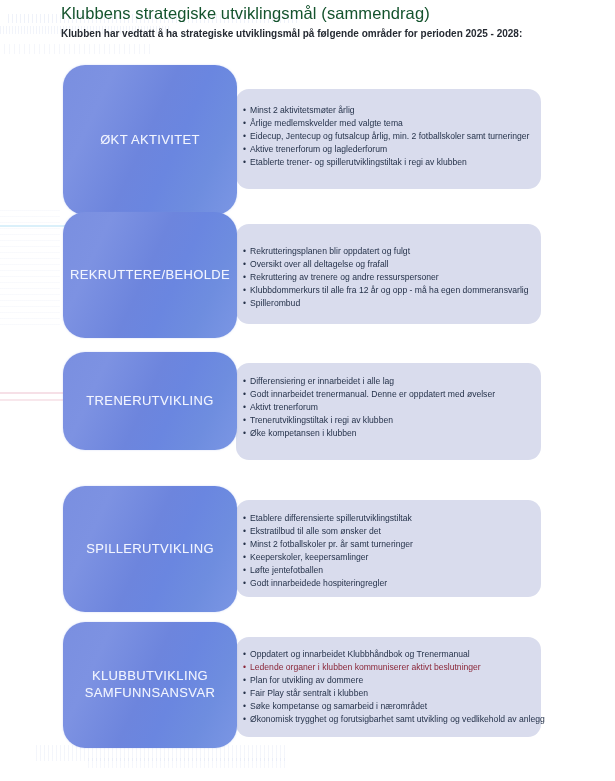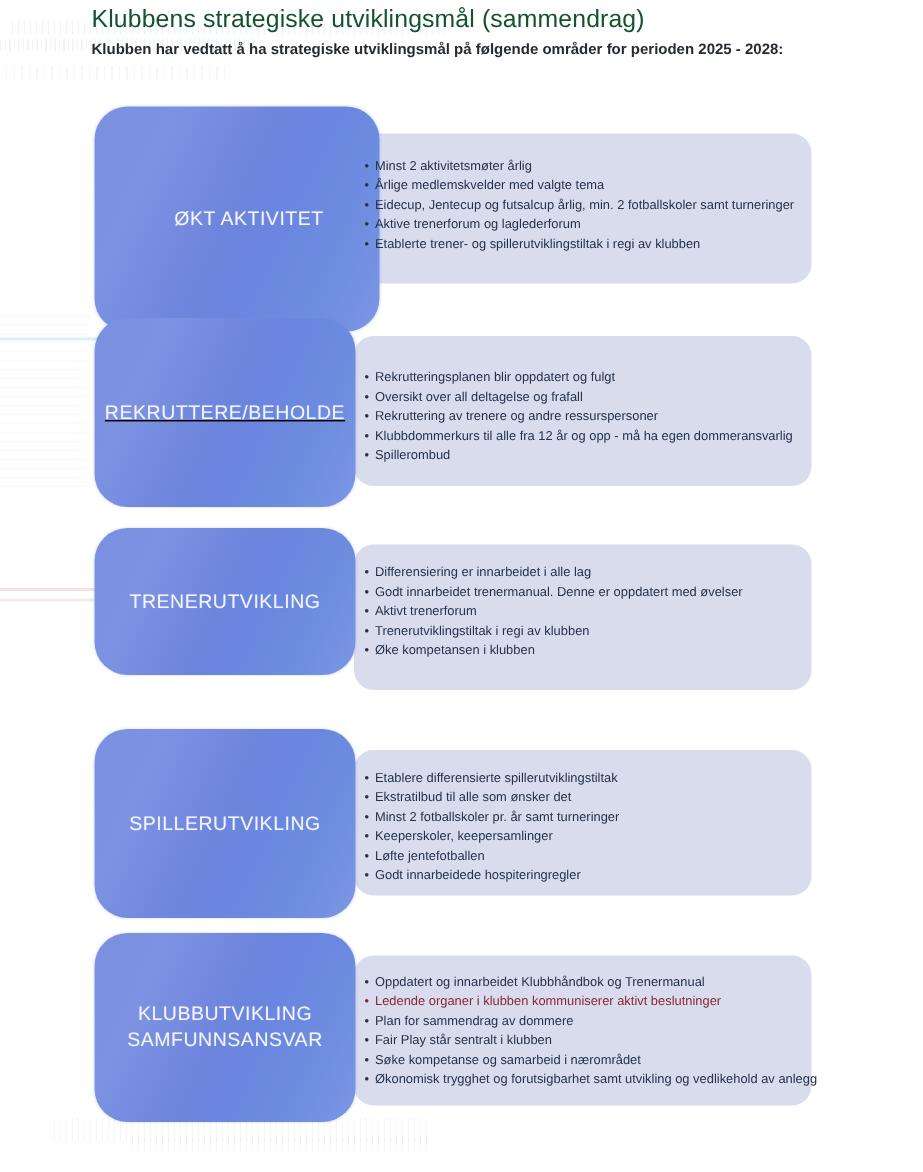"ØKT AKTIVITET" div.pill { padding-left: 16px -> none; top: 71px -> 65px }
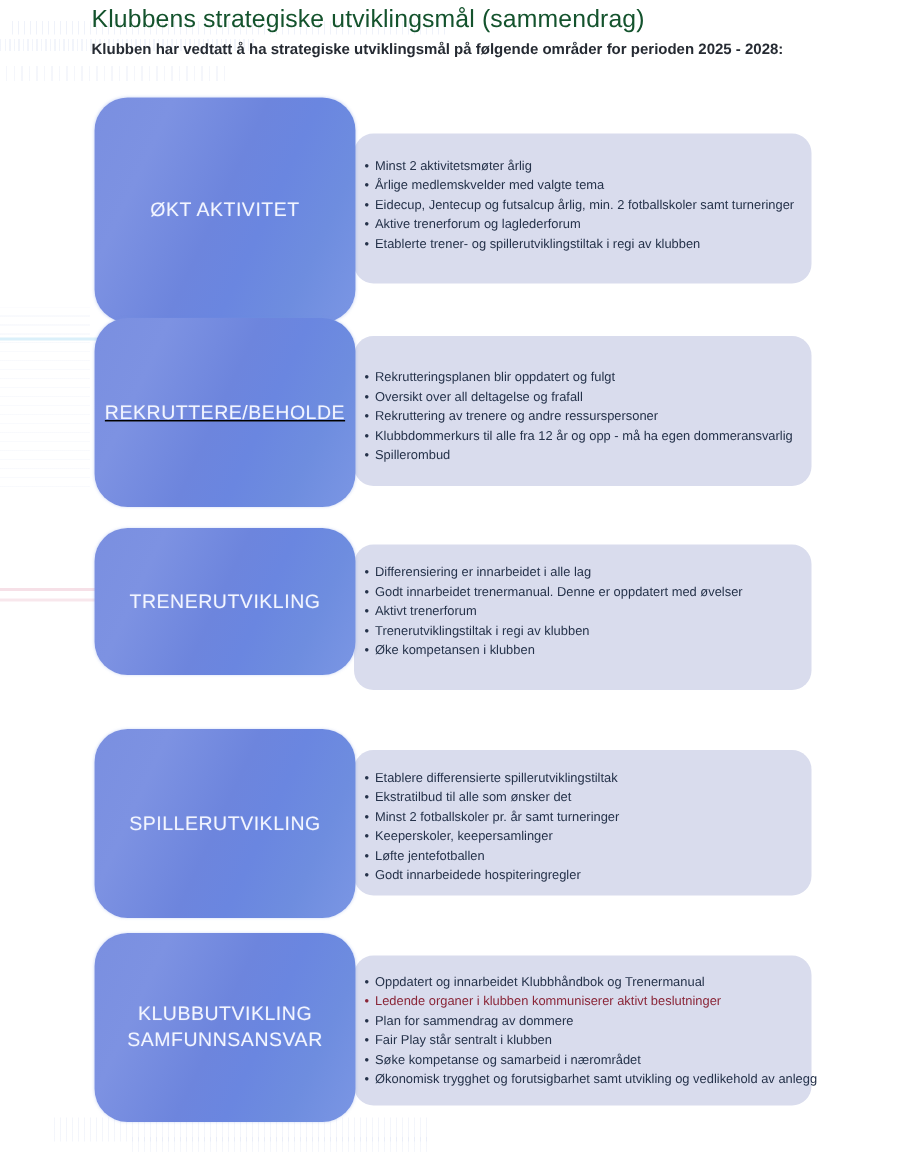"REKRUTTERE/BEHOLDE" div.pill { text-decoration: underline -> none }
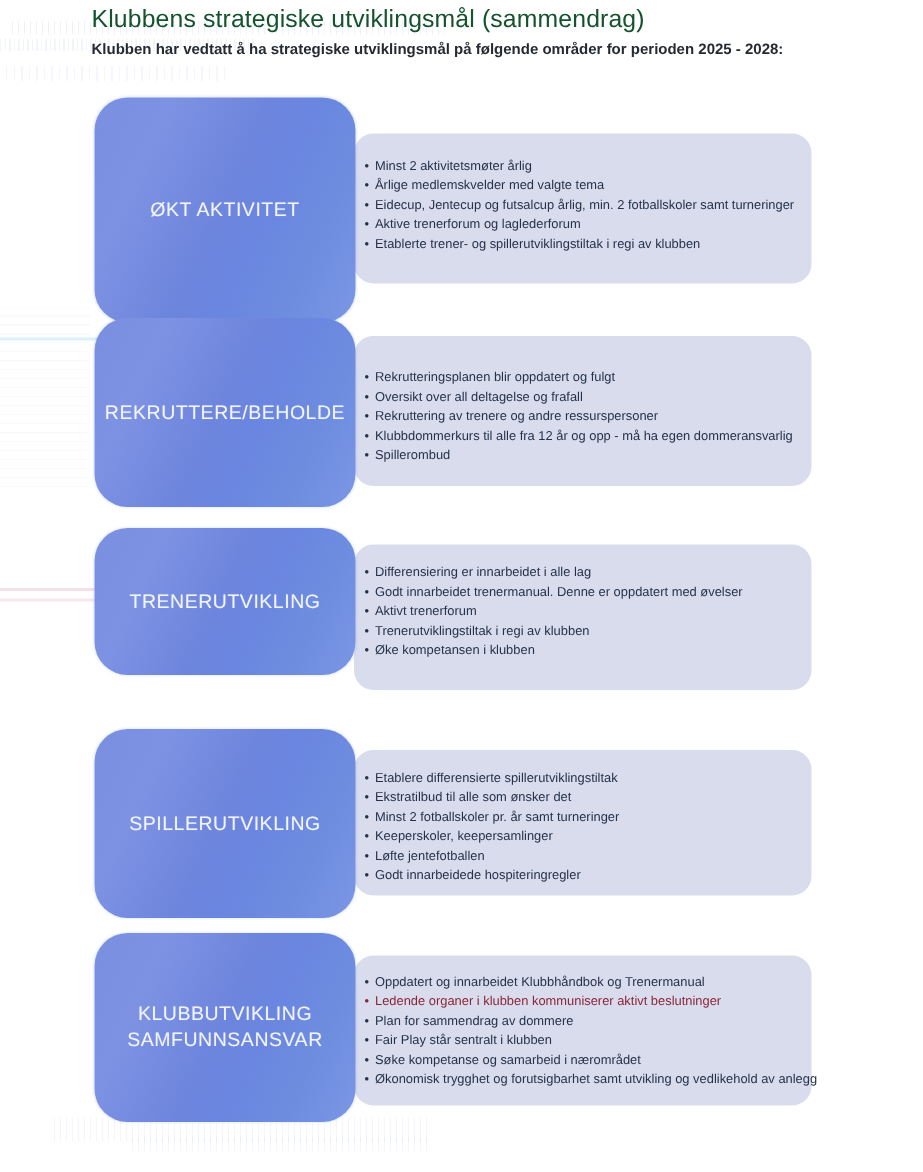"Plan for sammendrag av dommere" li { text: sammendrag -> utvikling }
